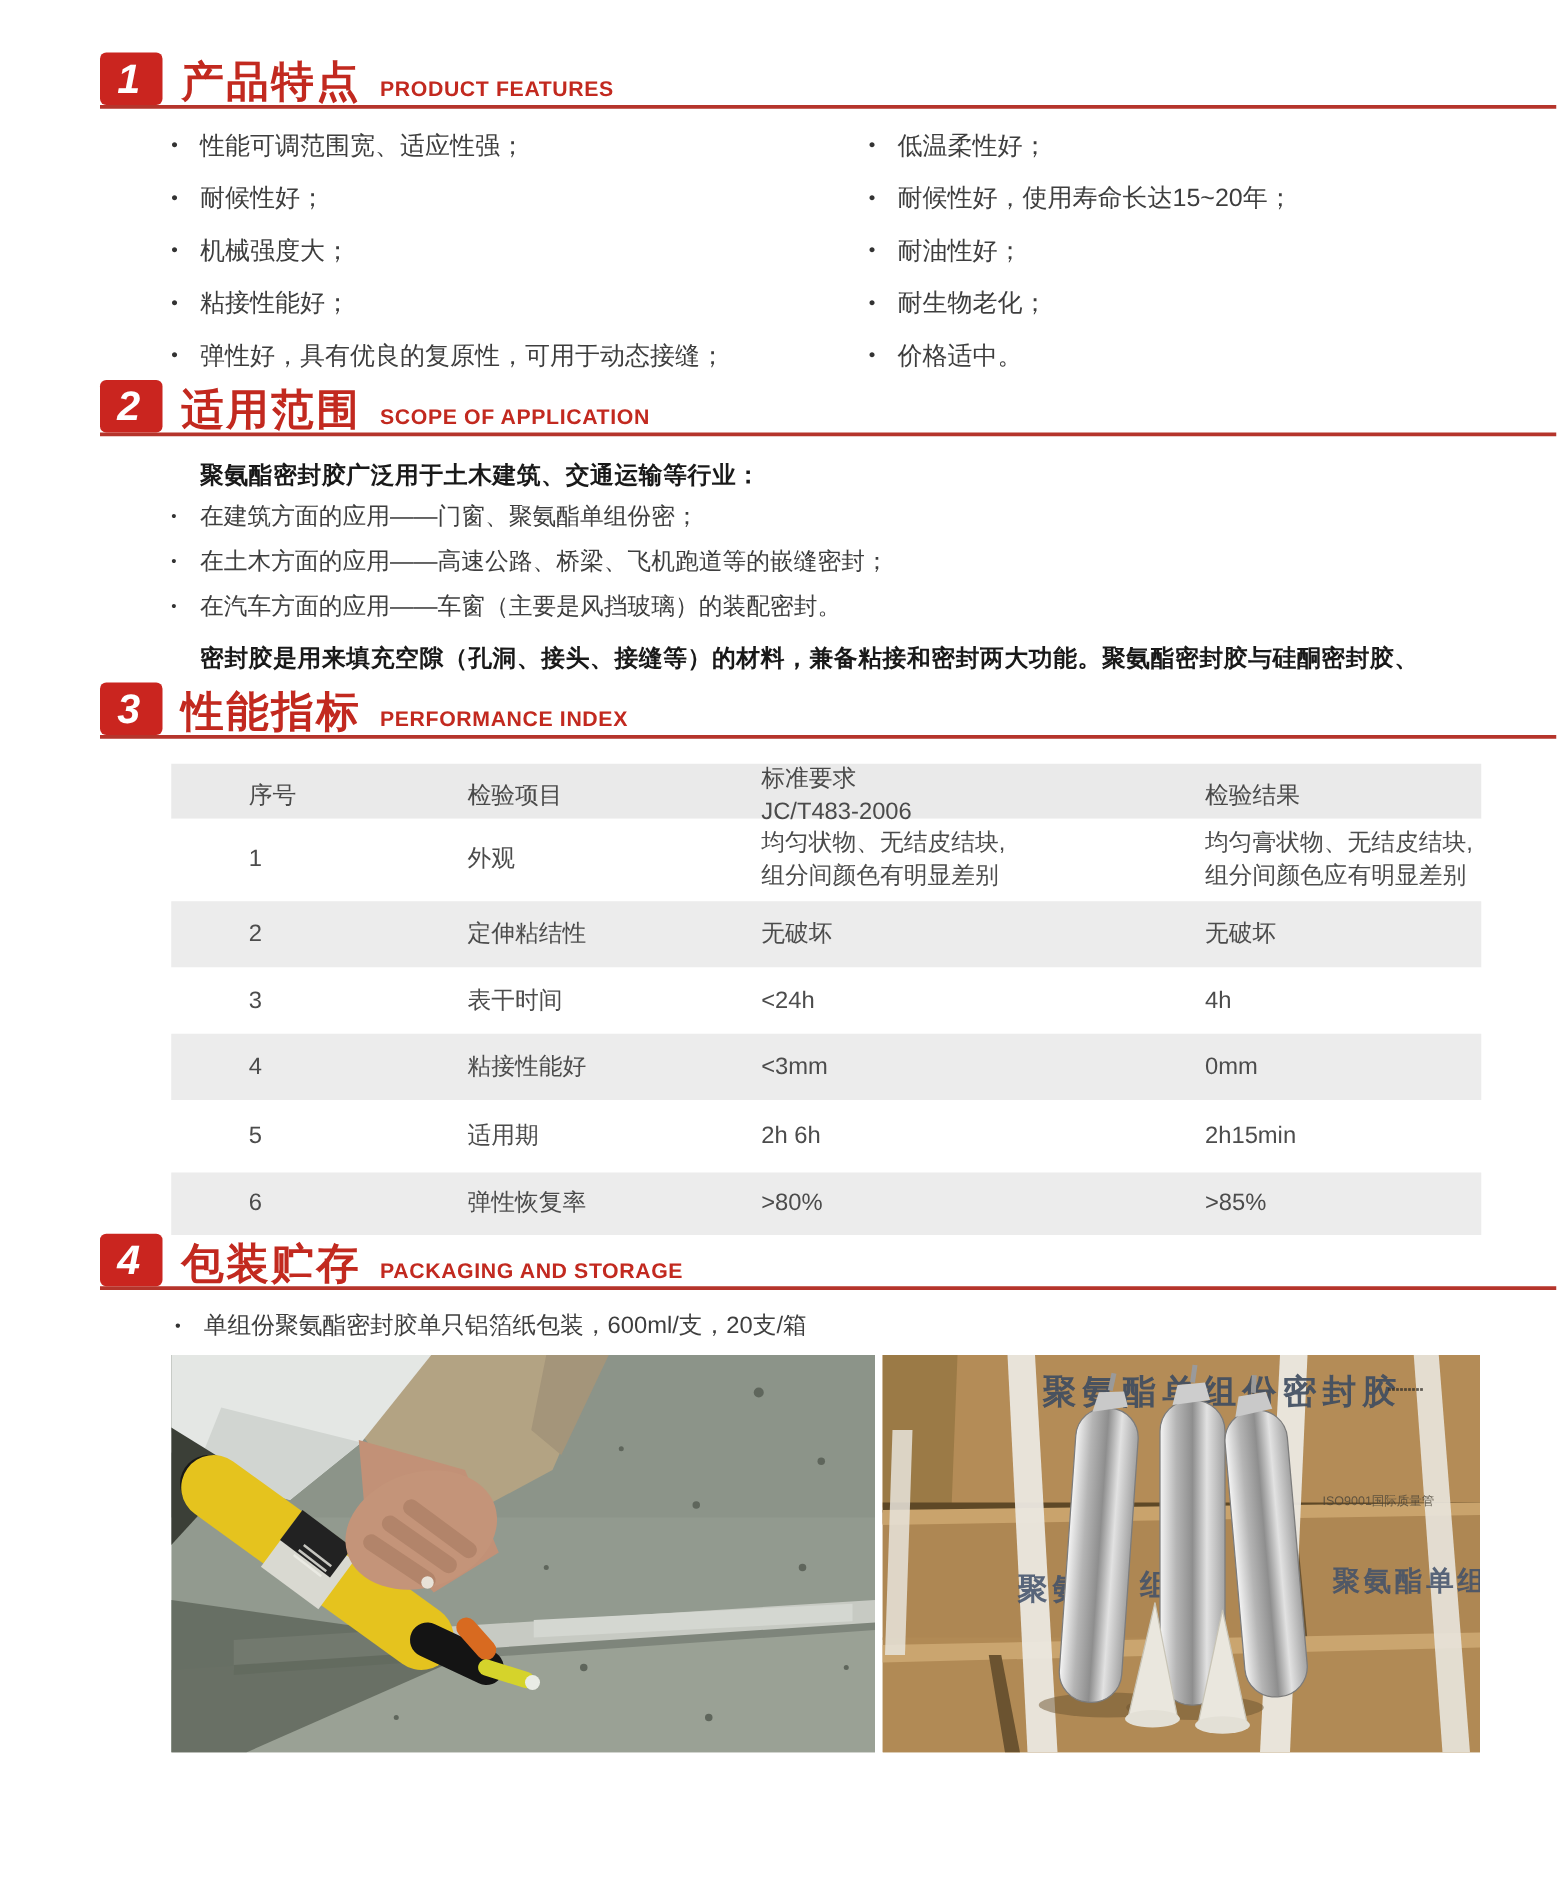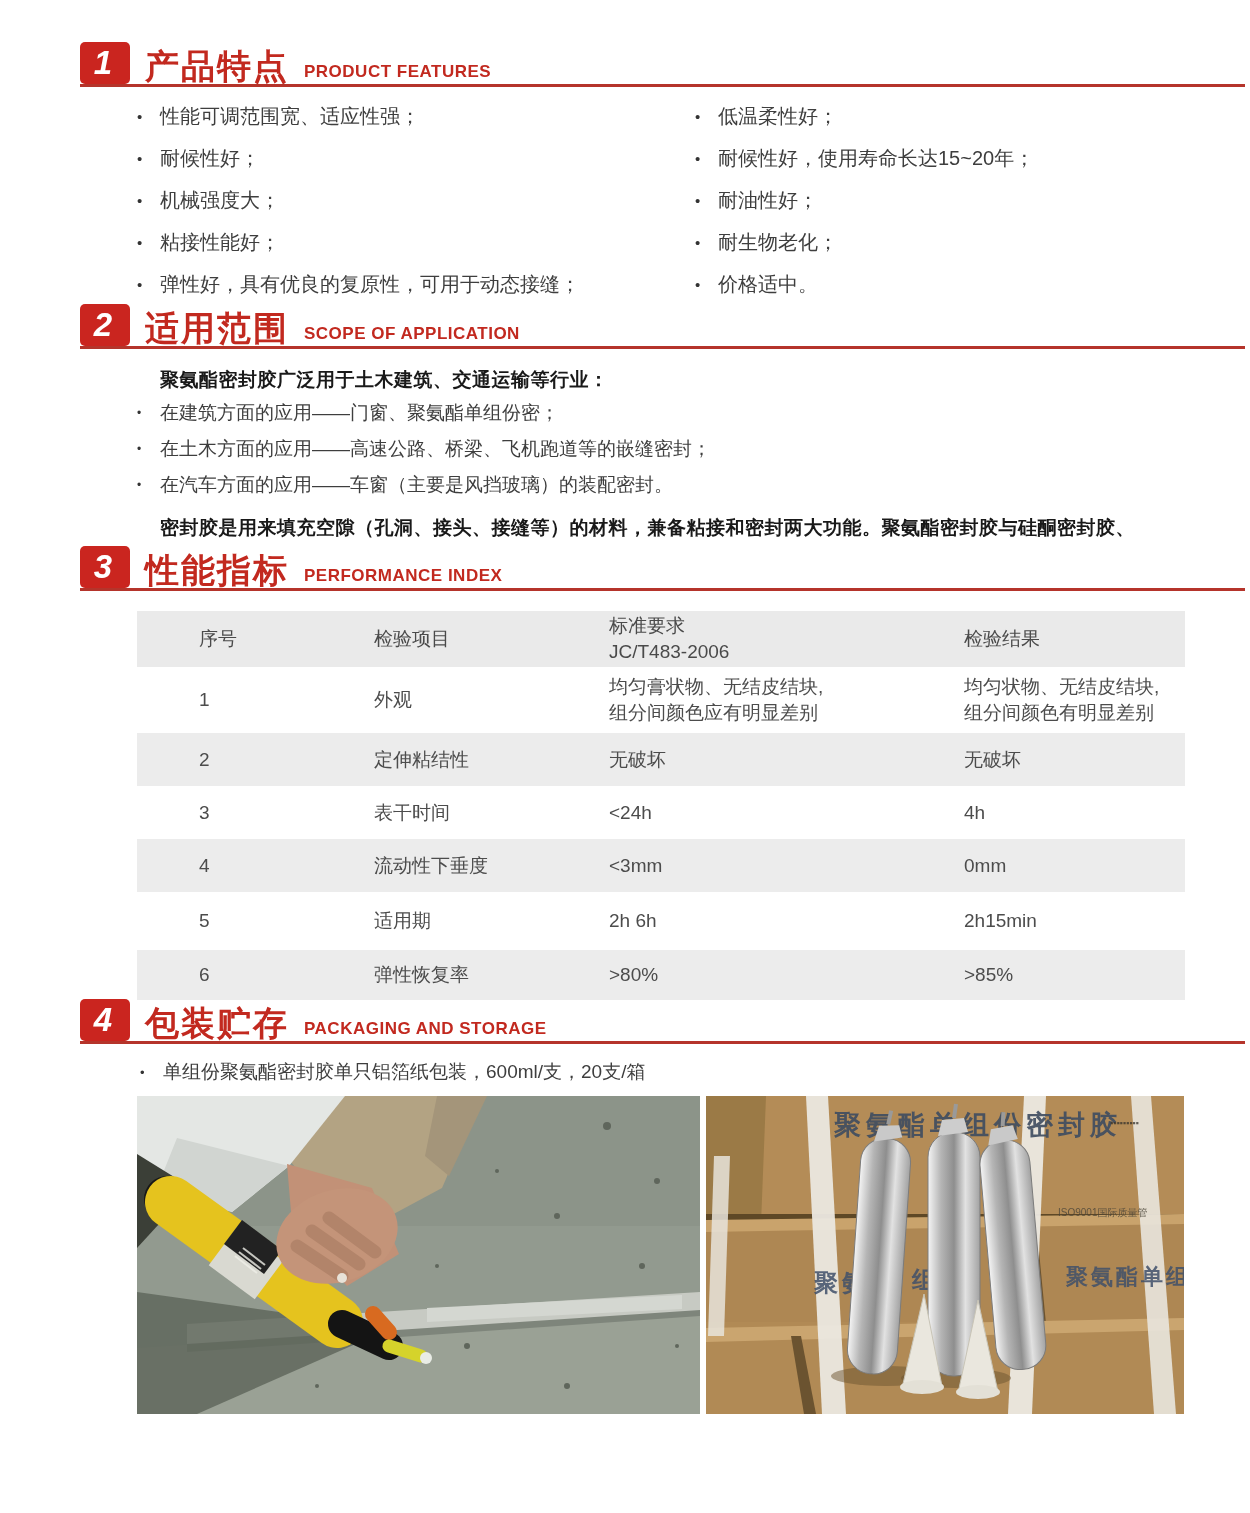"序号" .t-head { height: 56px -> 44px }
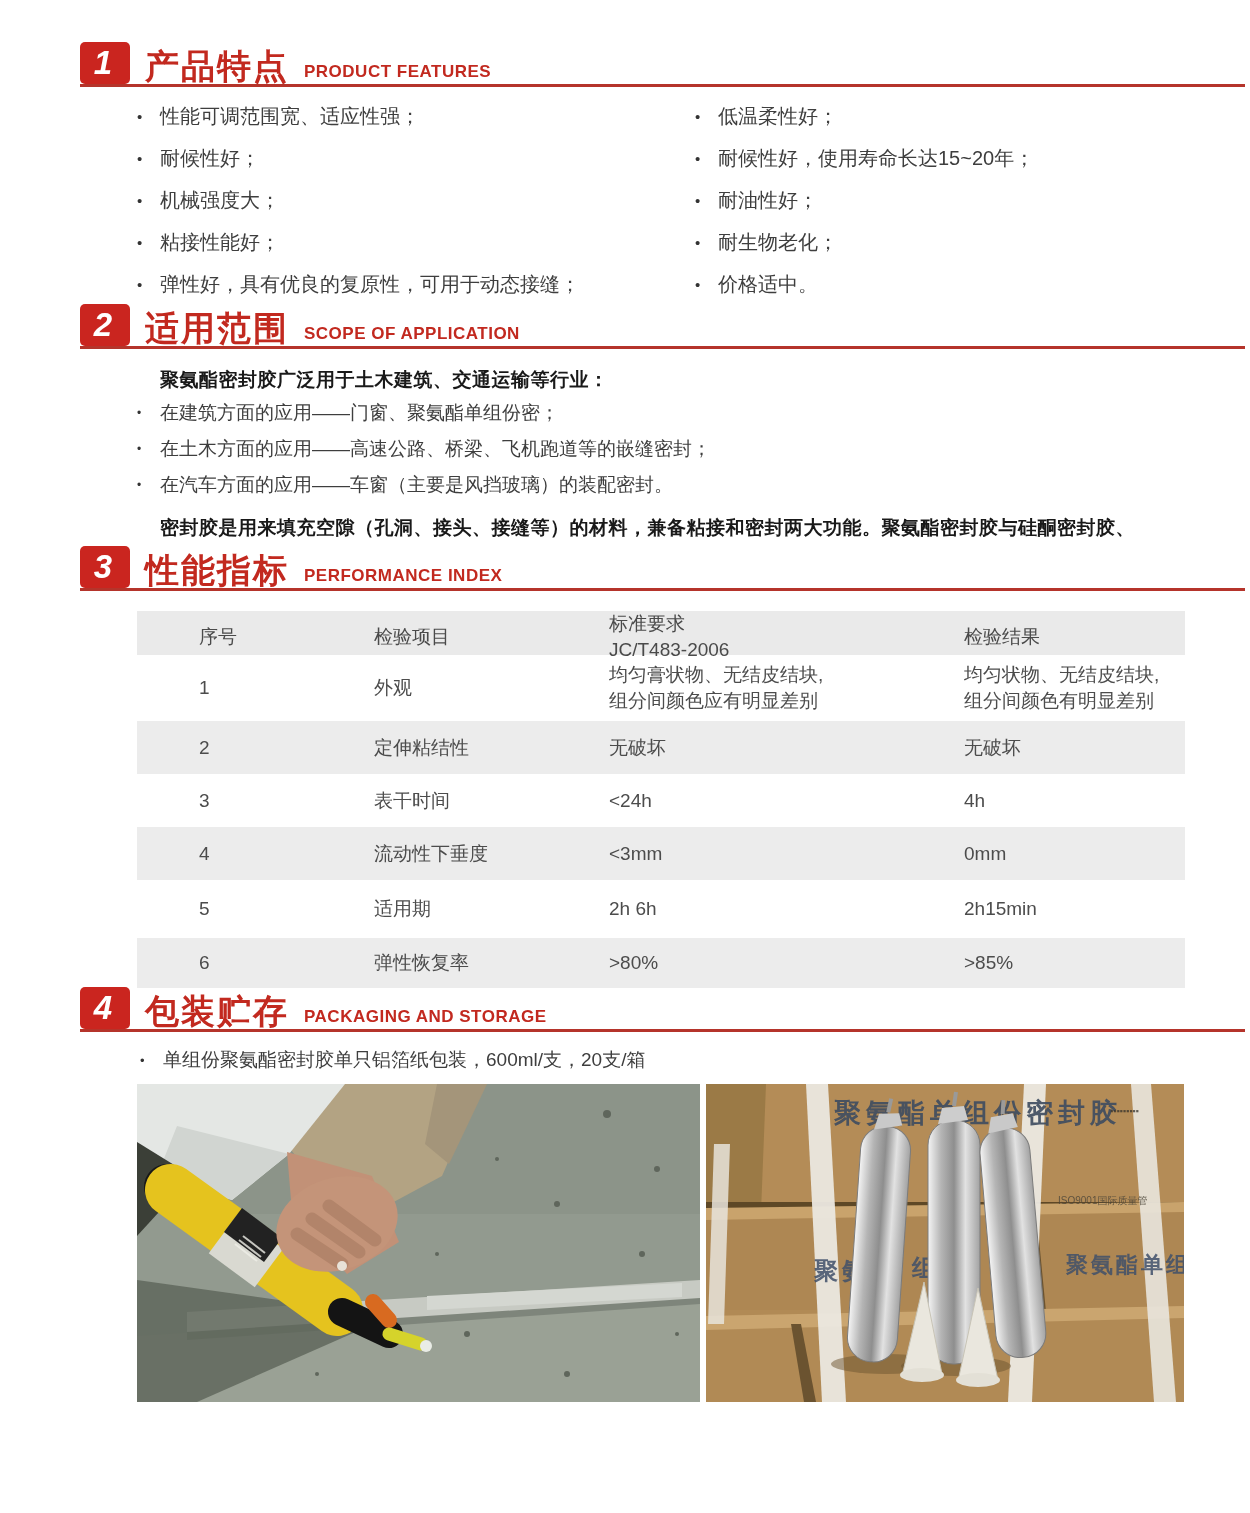"均匀膏状物、无结皮结块," div.two-line { order: before "均匀状物、无结皮结块," -> after "均匀状物、无结皮结块," }
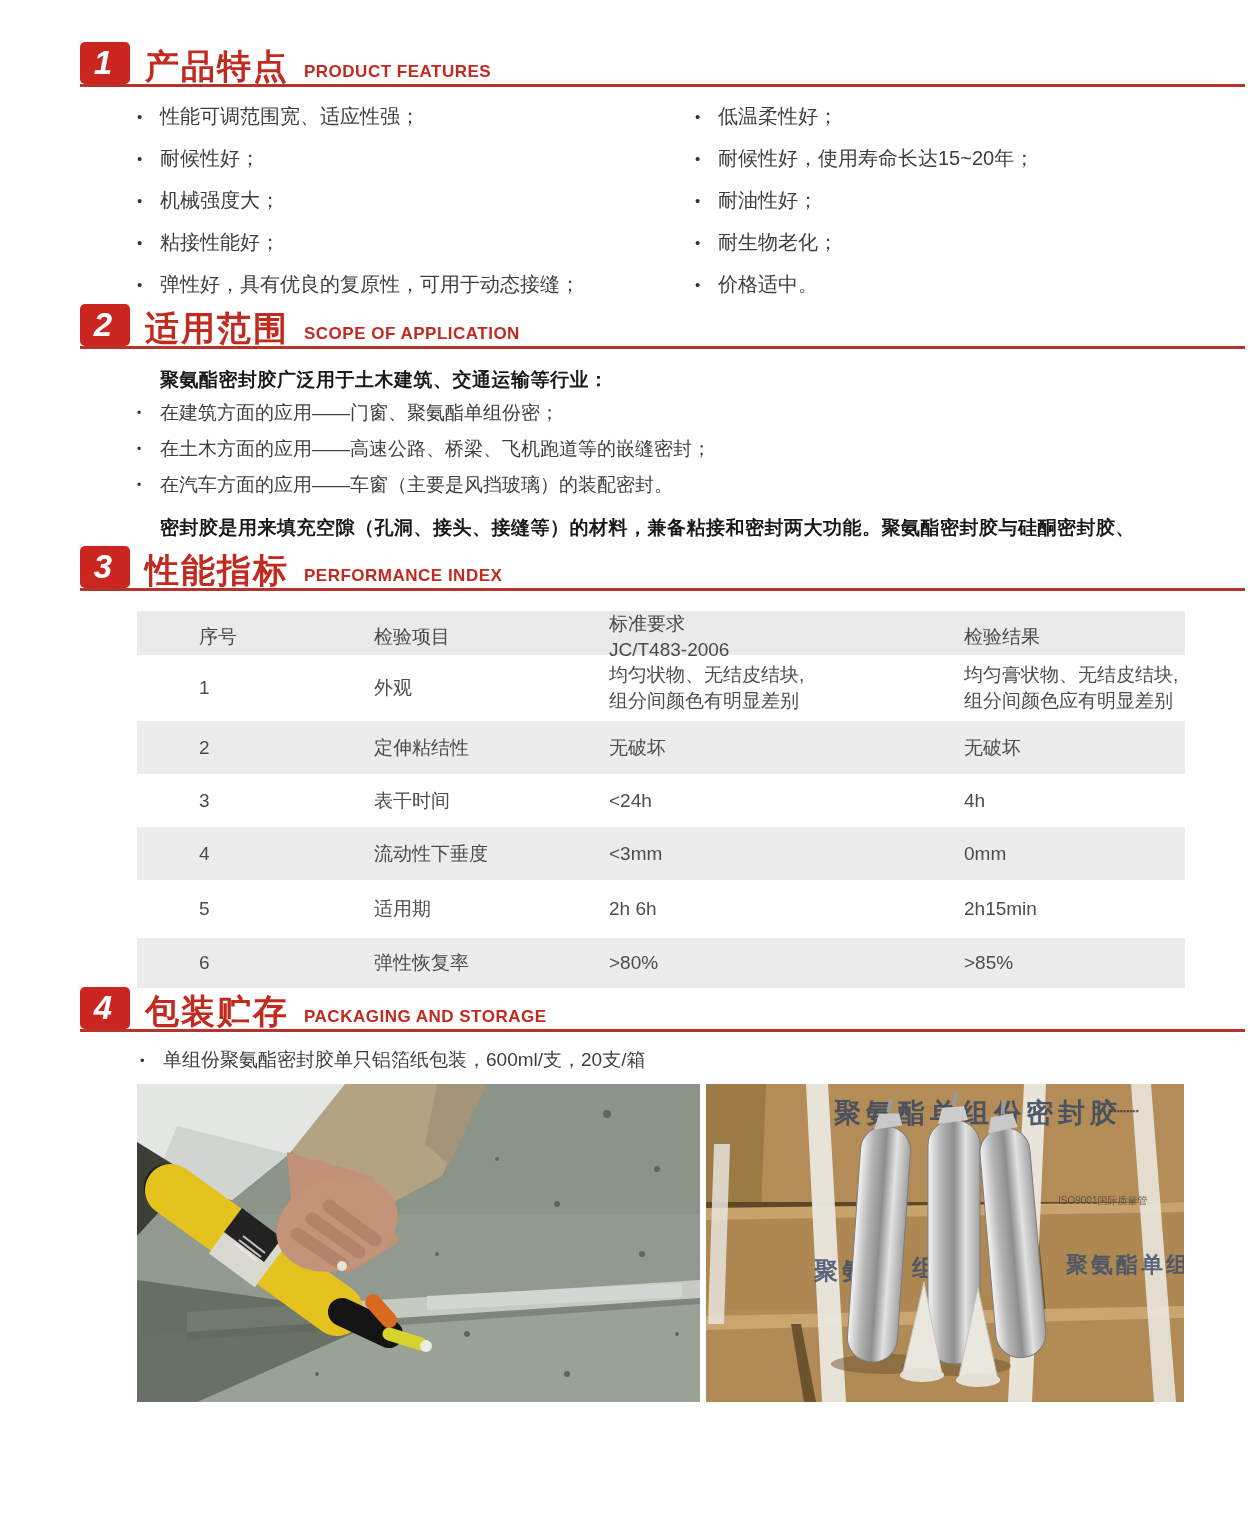"流动性下垂度" div { text: 流动性下垂度 -> 粘接性能好 }
